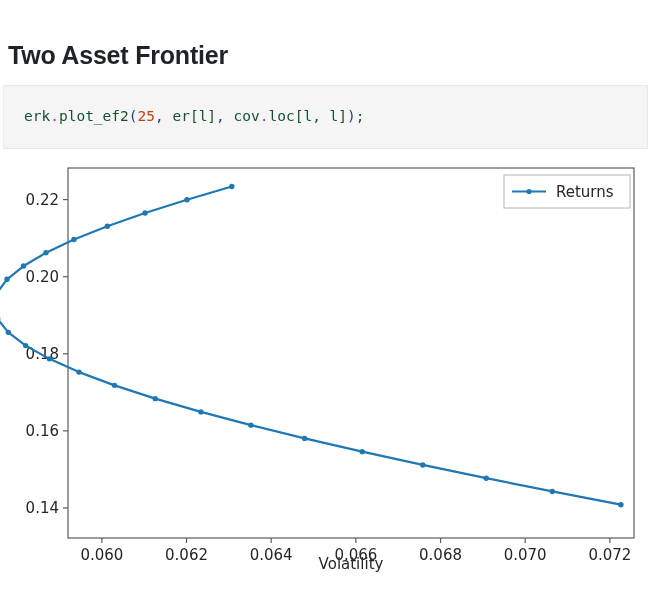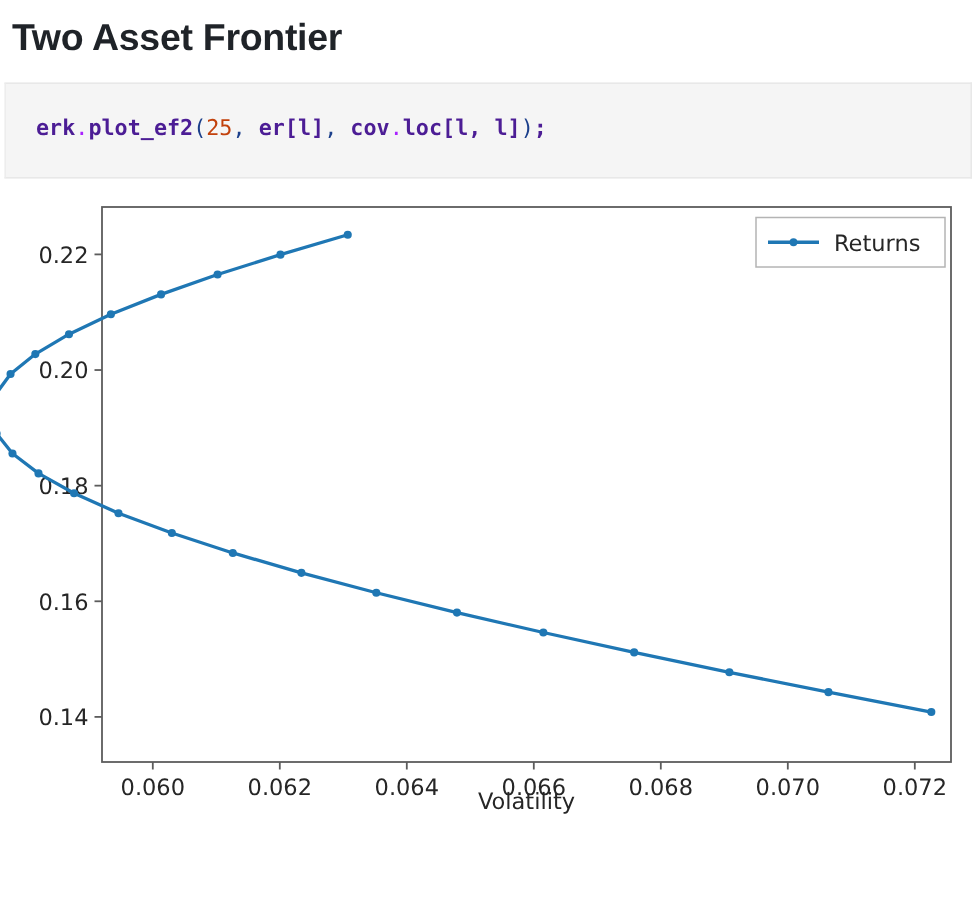"Two Asset Frontier" .notebook { margin-top: none -> 30px }
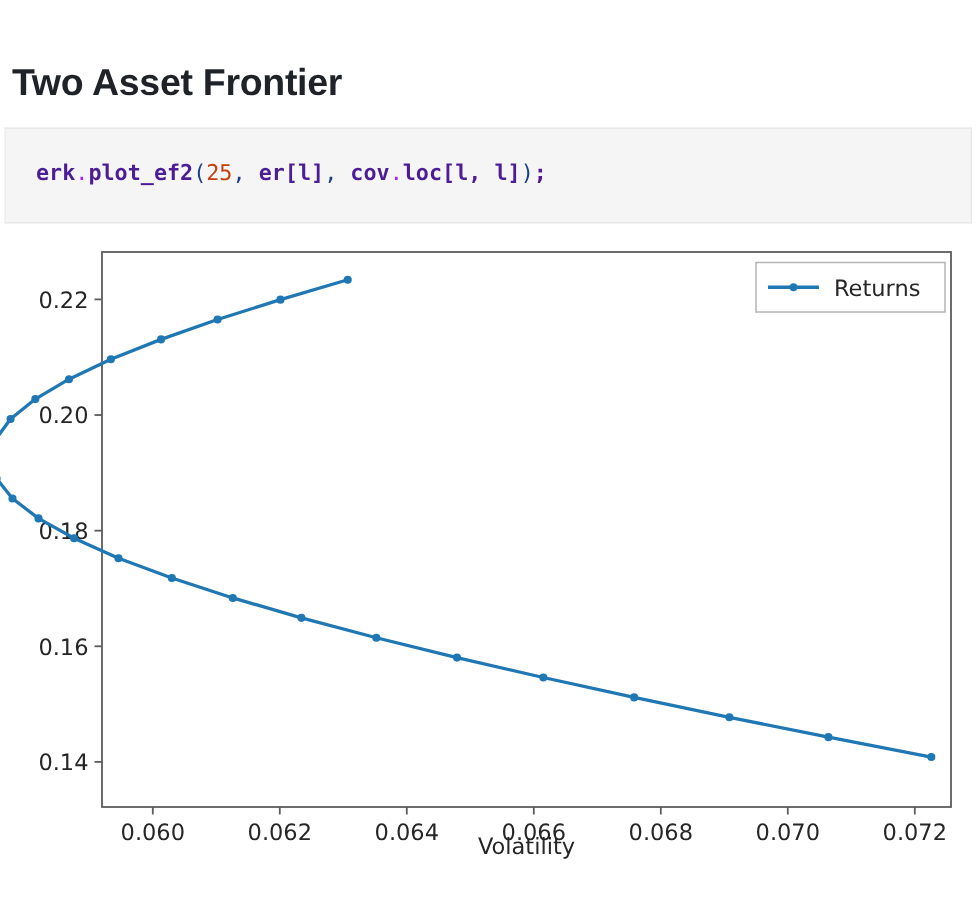"erk" .tok-plain { color: #4c1d95 -> #14532d; font-weight: bold -> none }
